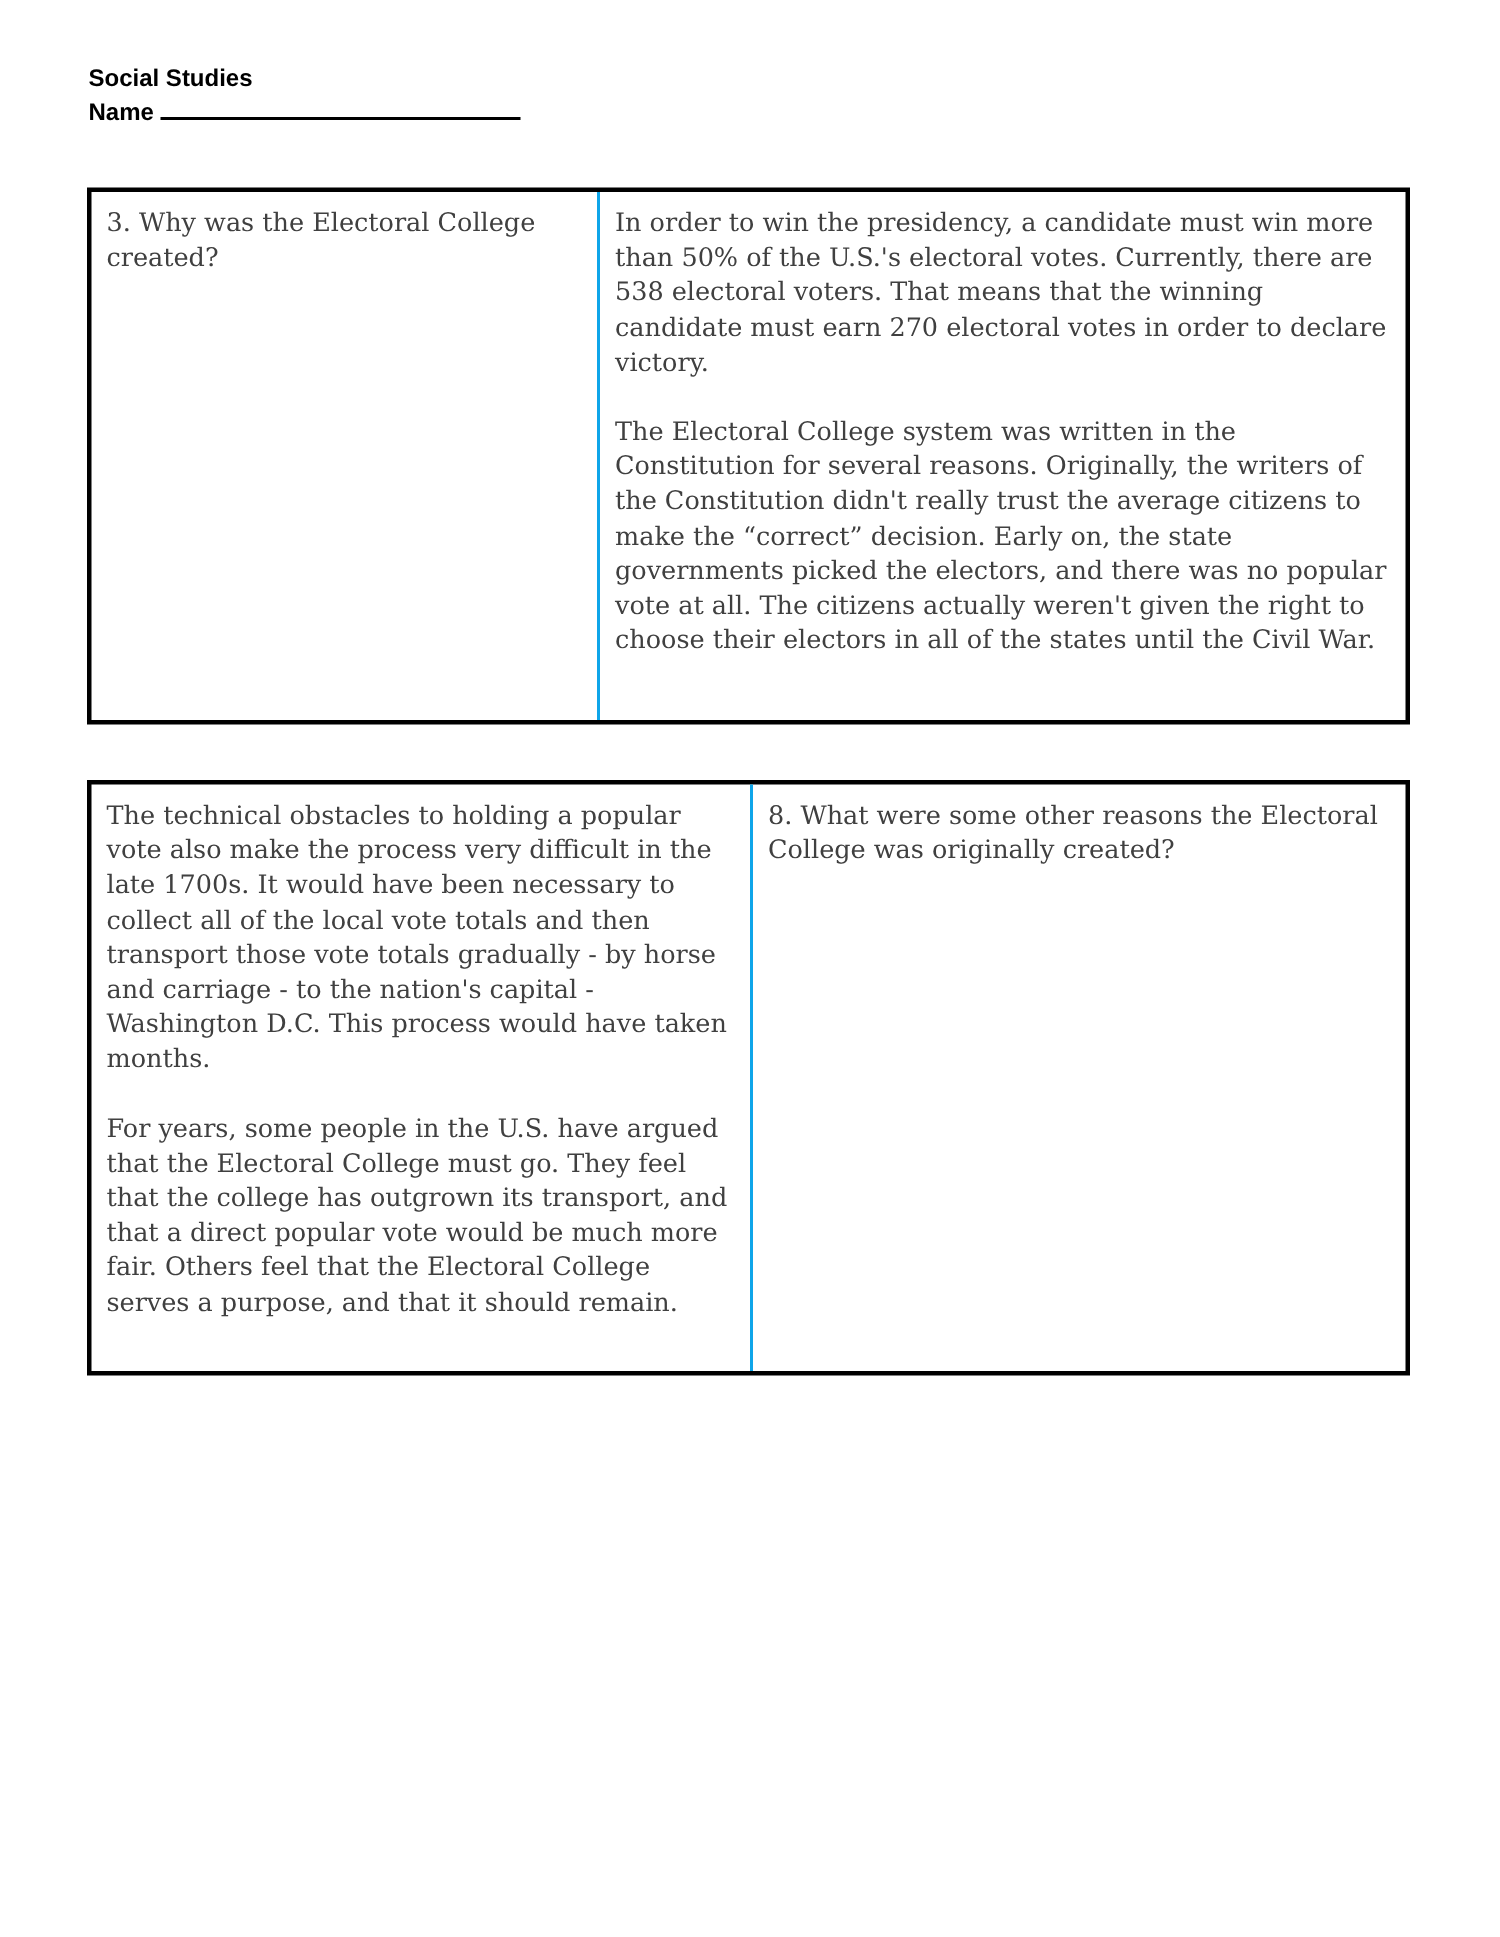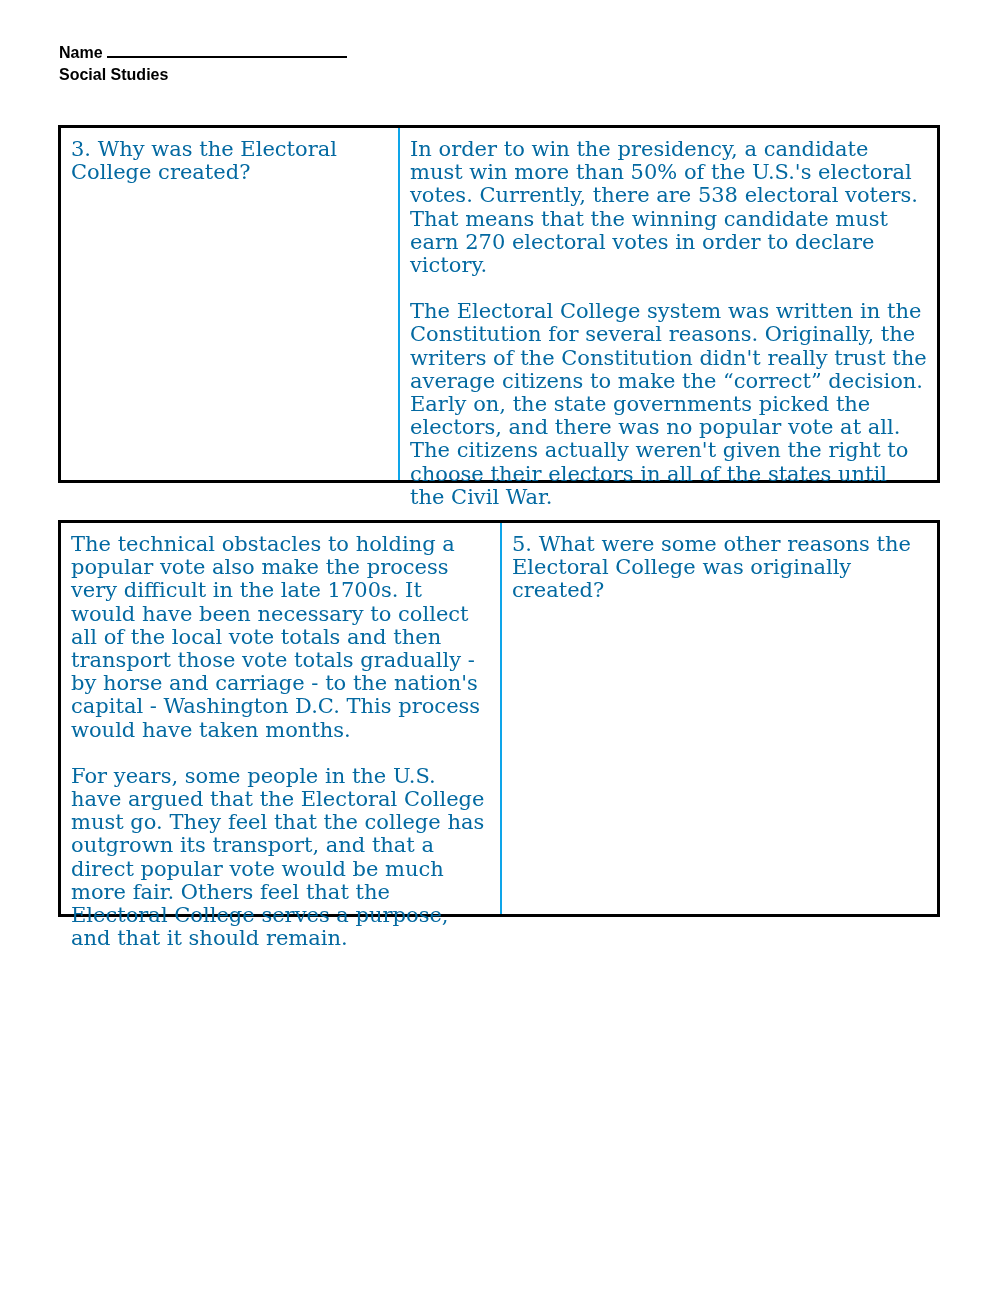"Name" div { order: before "Social Studies" -> after "Social Studies" }
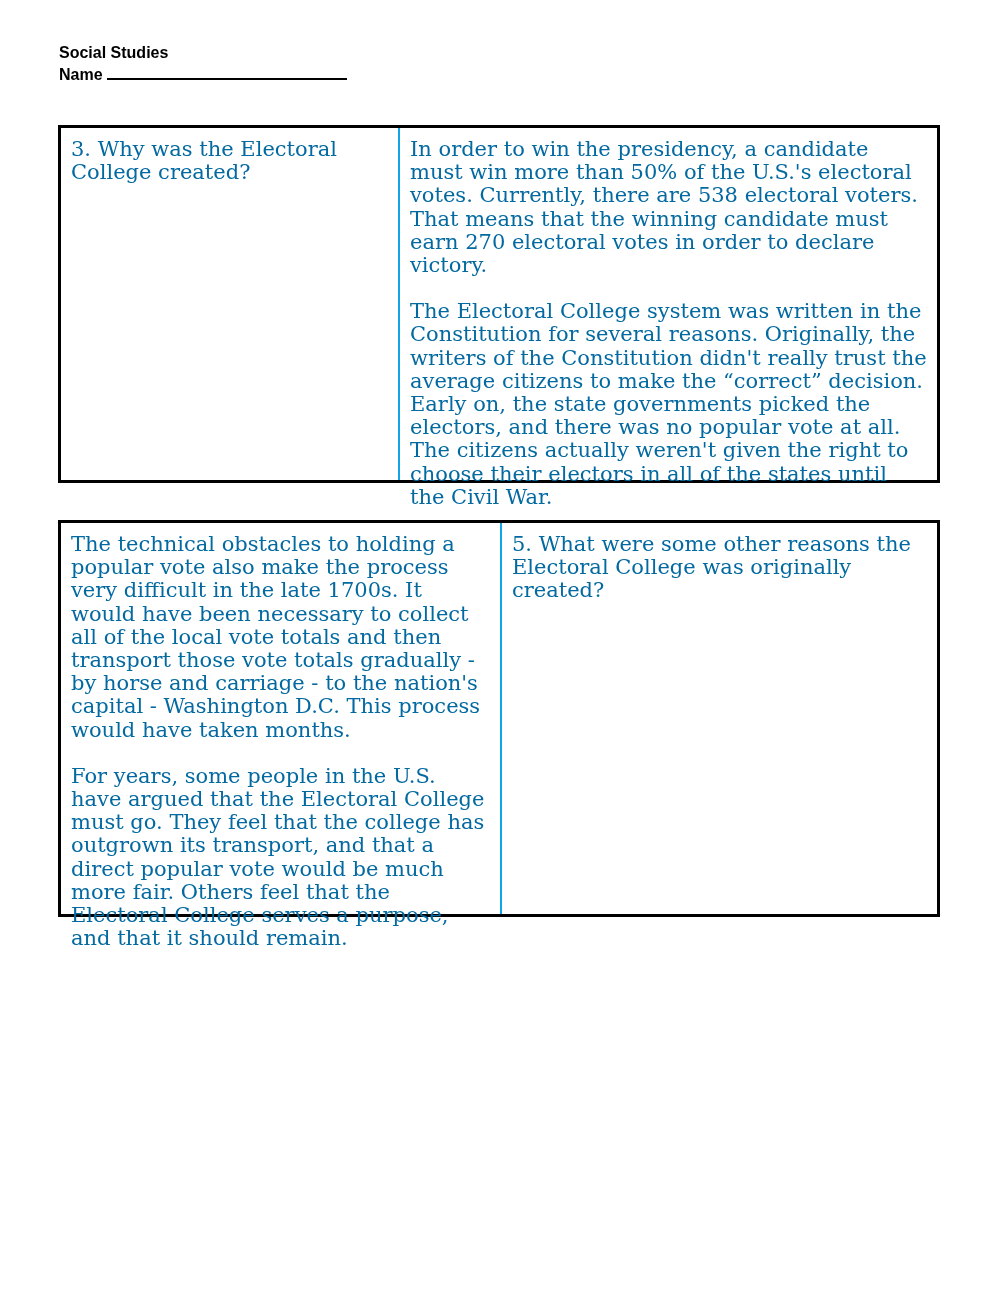"3. Why was the Electoral" .cell { color: #0369a1 -> #404040; font-size: 21px -> 17px }
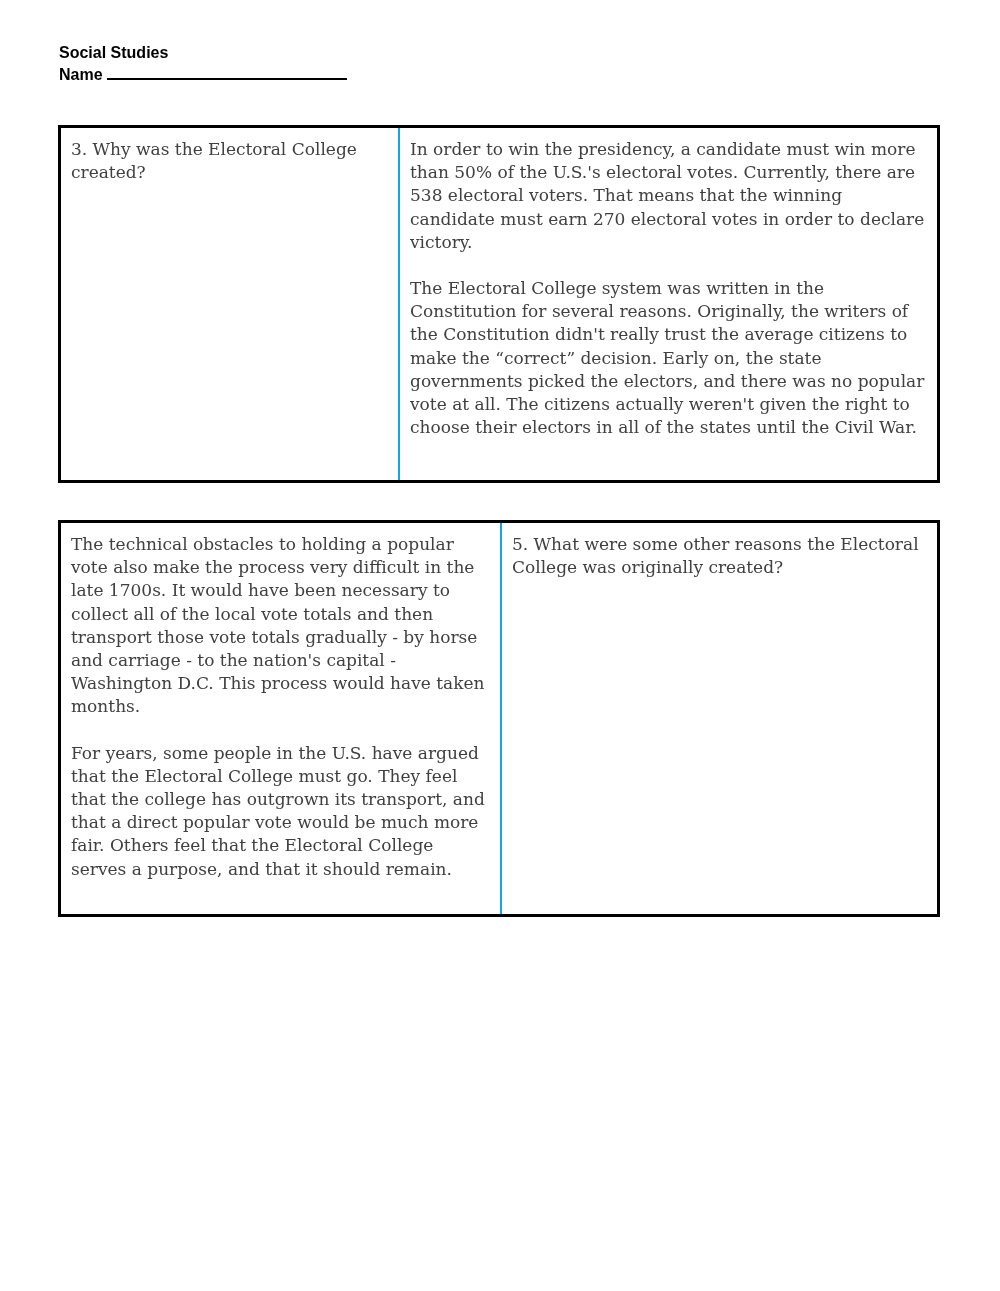"5. What were some other" p { text: 5 -> 8 }
